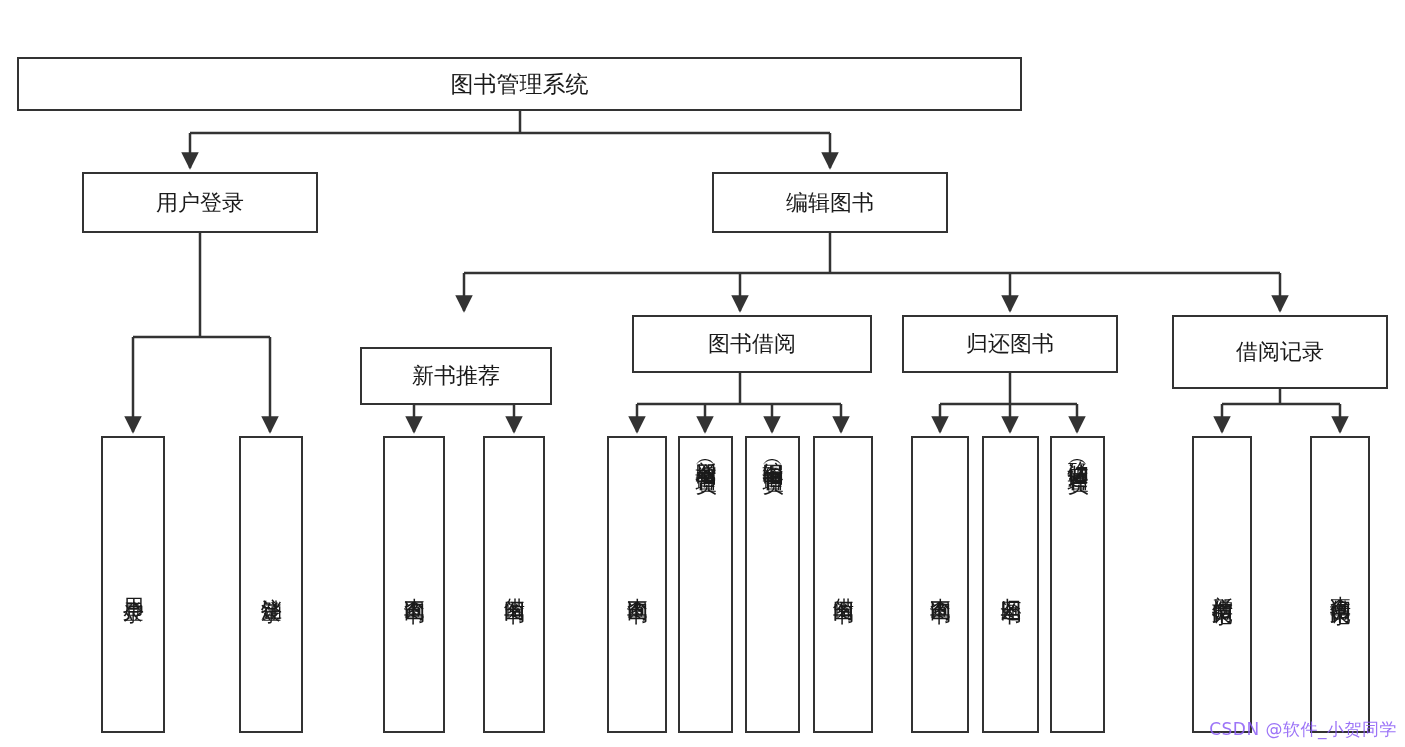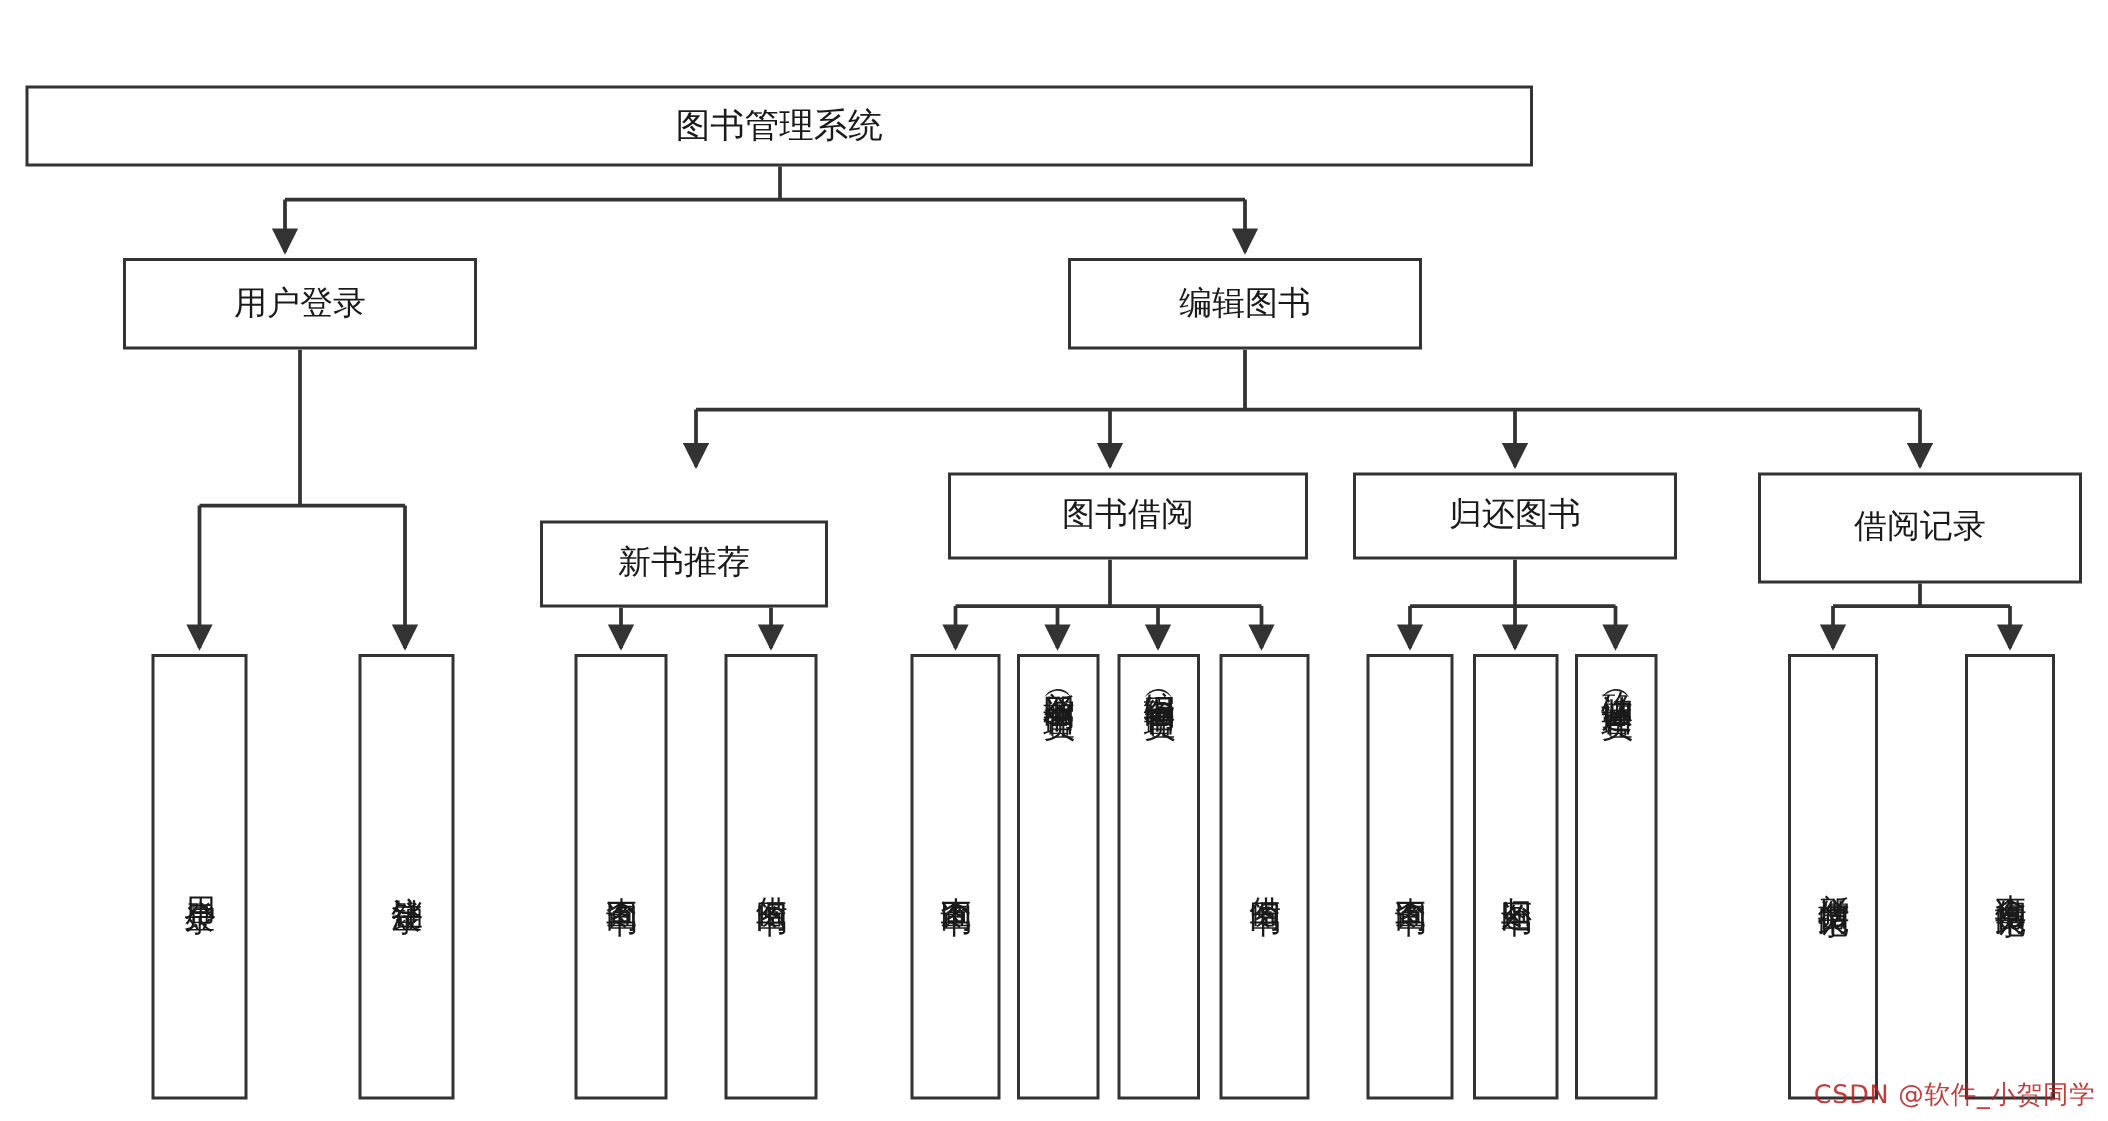"CSDN @软件_小贺同学" .watermark { color: #b91c1c -> #8b5cf6 }
